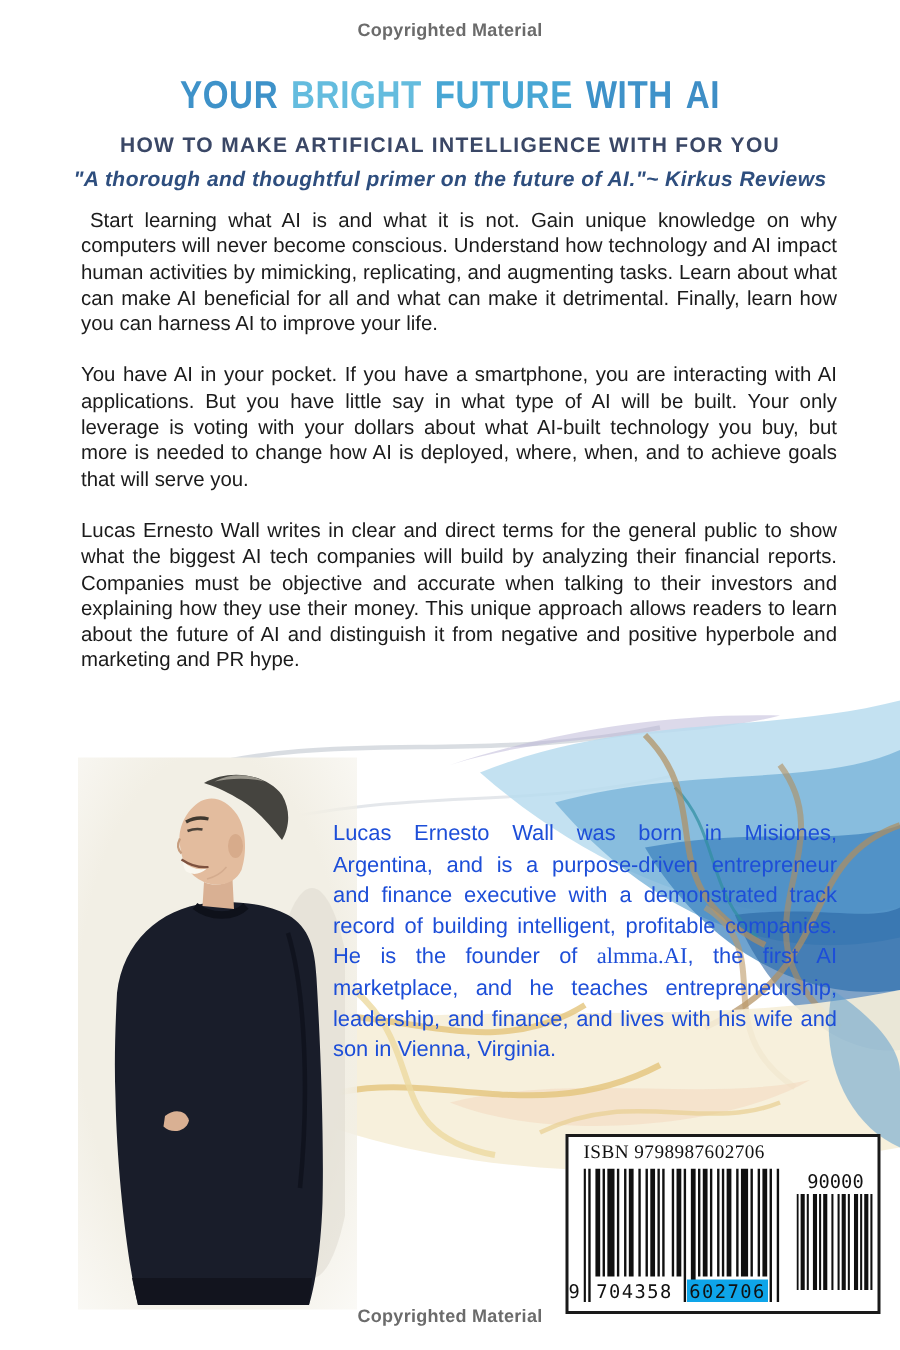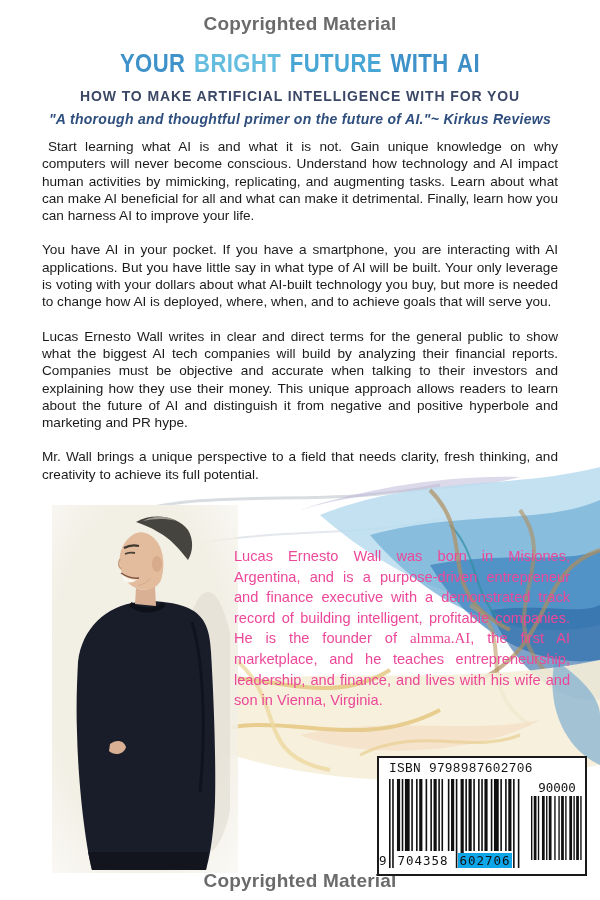"Copyrighted Material" .copyright { font-size: 19px -> 12px }
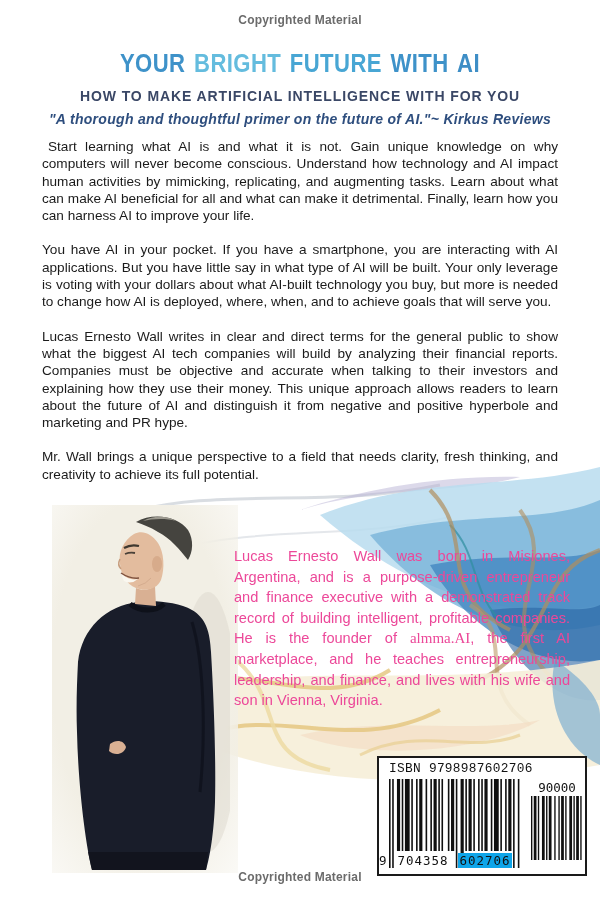"Start learning what AI is" .body-text p { margin: 0 0 17px 0 -> 0 0 17px 12px }
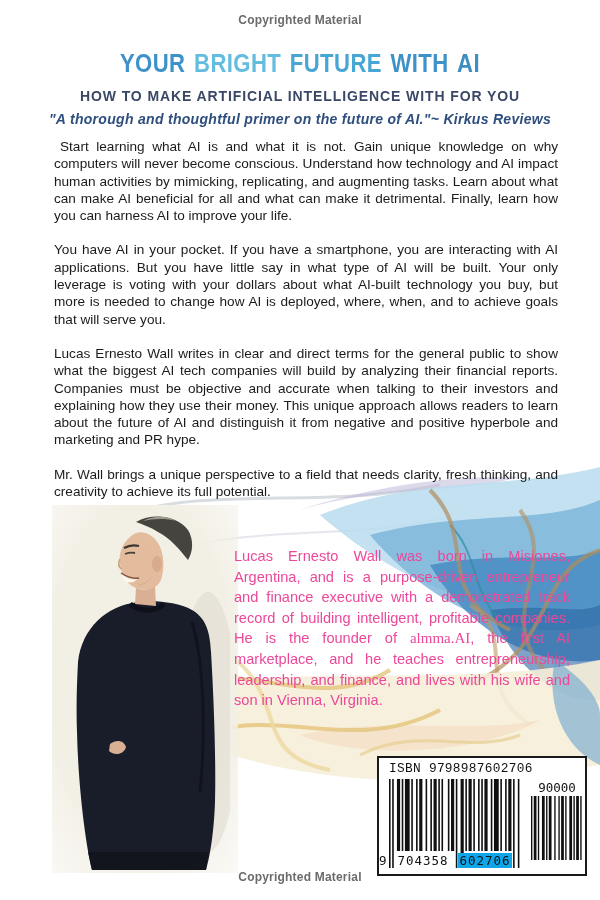"Mr. Wall brings a unique" p { html: <p>Mr. Wall brings a unique perspective to a field that needs clarity, fresh thinking, and creativity to achieve its full potential.</p> -> none }
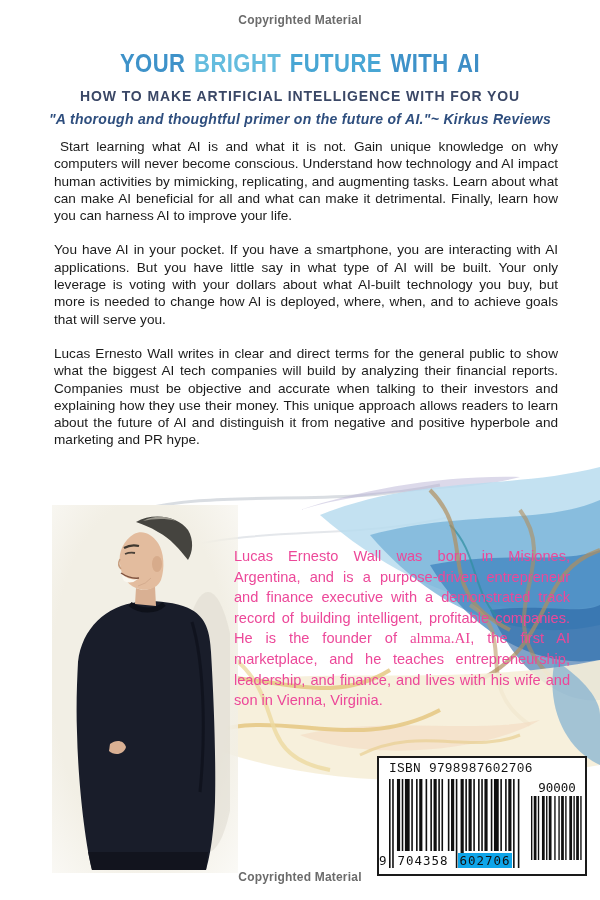"Lucas Ernesto Wall was born" .bio { color: #ec4899 -> #1d4ed8; left: 234px -> 222px }
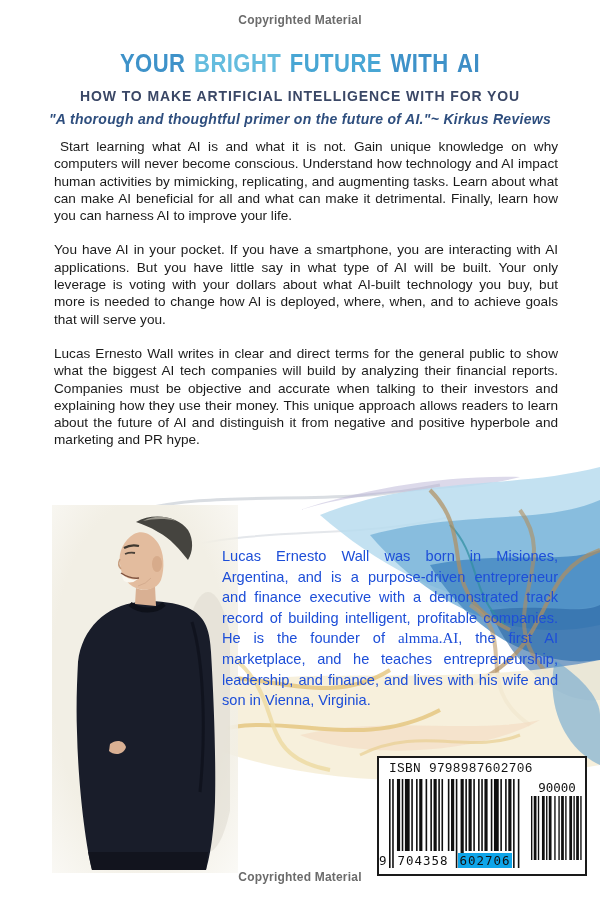"ISBN 9798987602706" .isbn-label { font-family: Liberation Mono, monospace -> Liberation Serif, serif }
